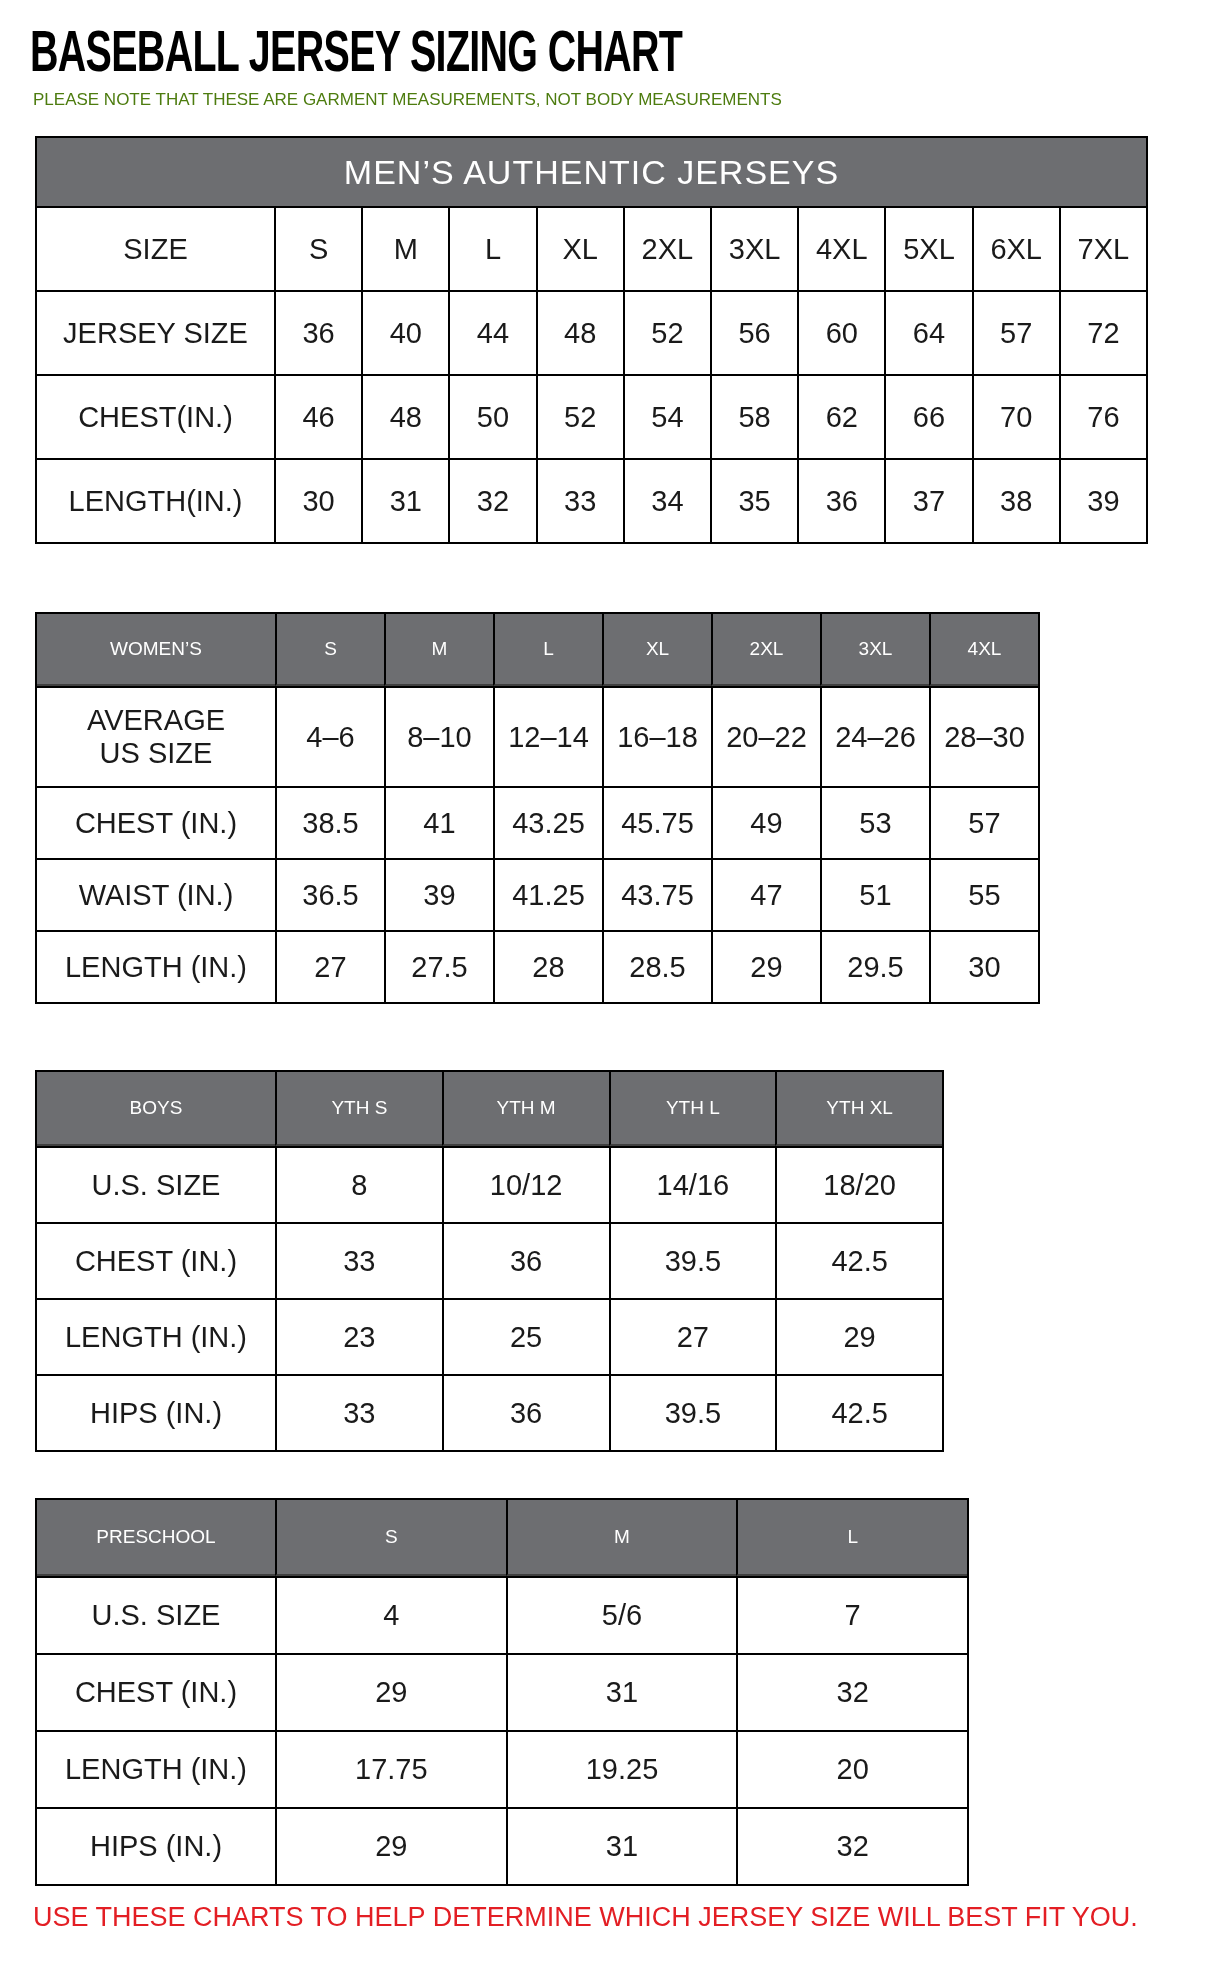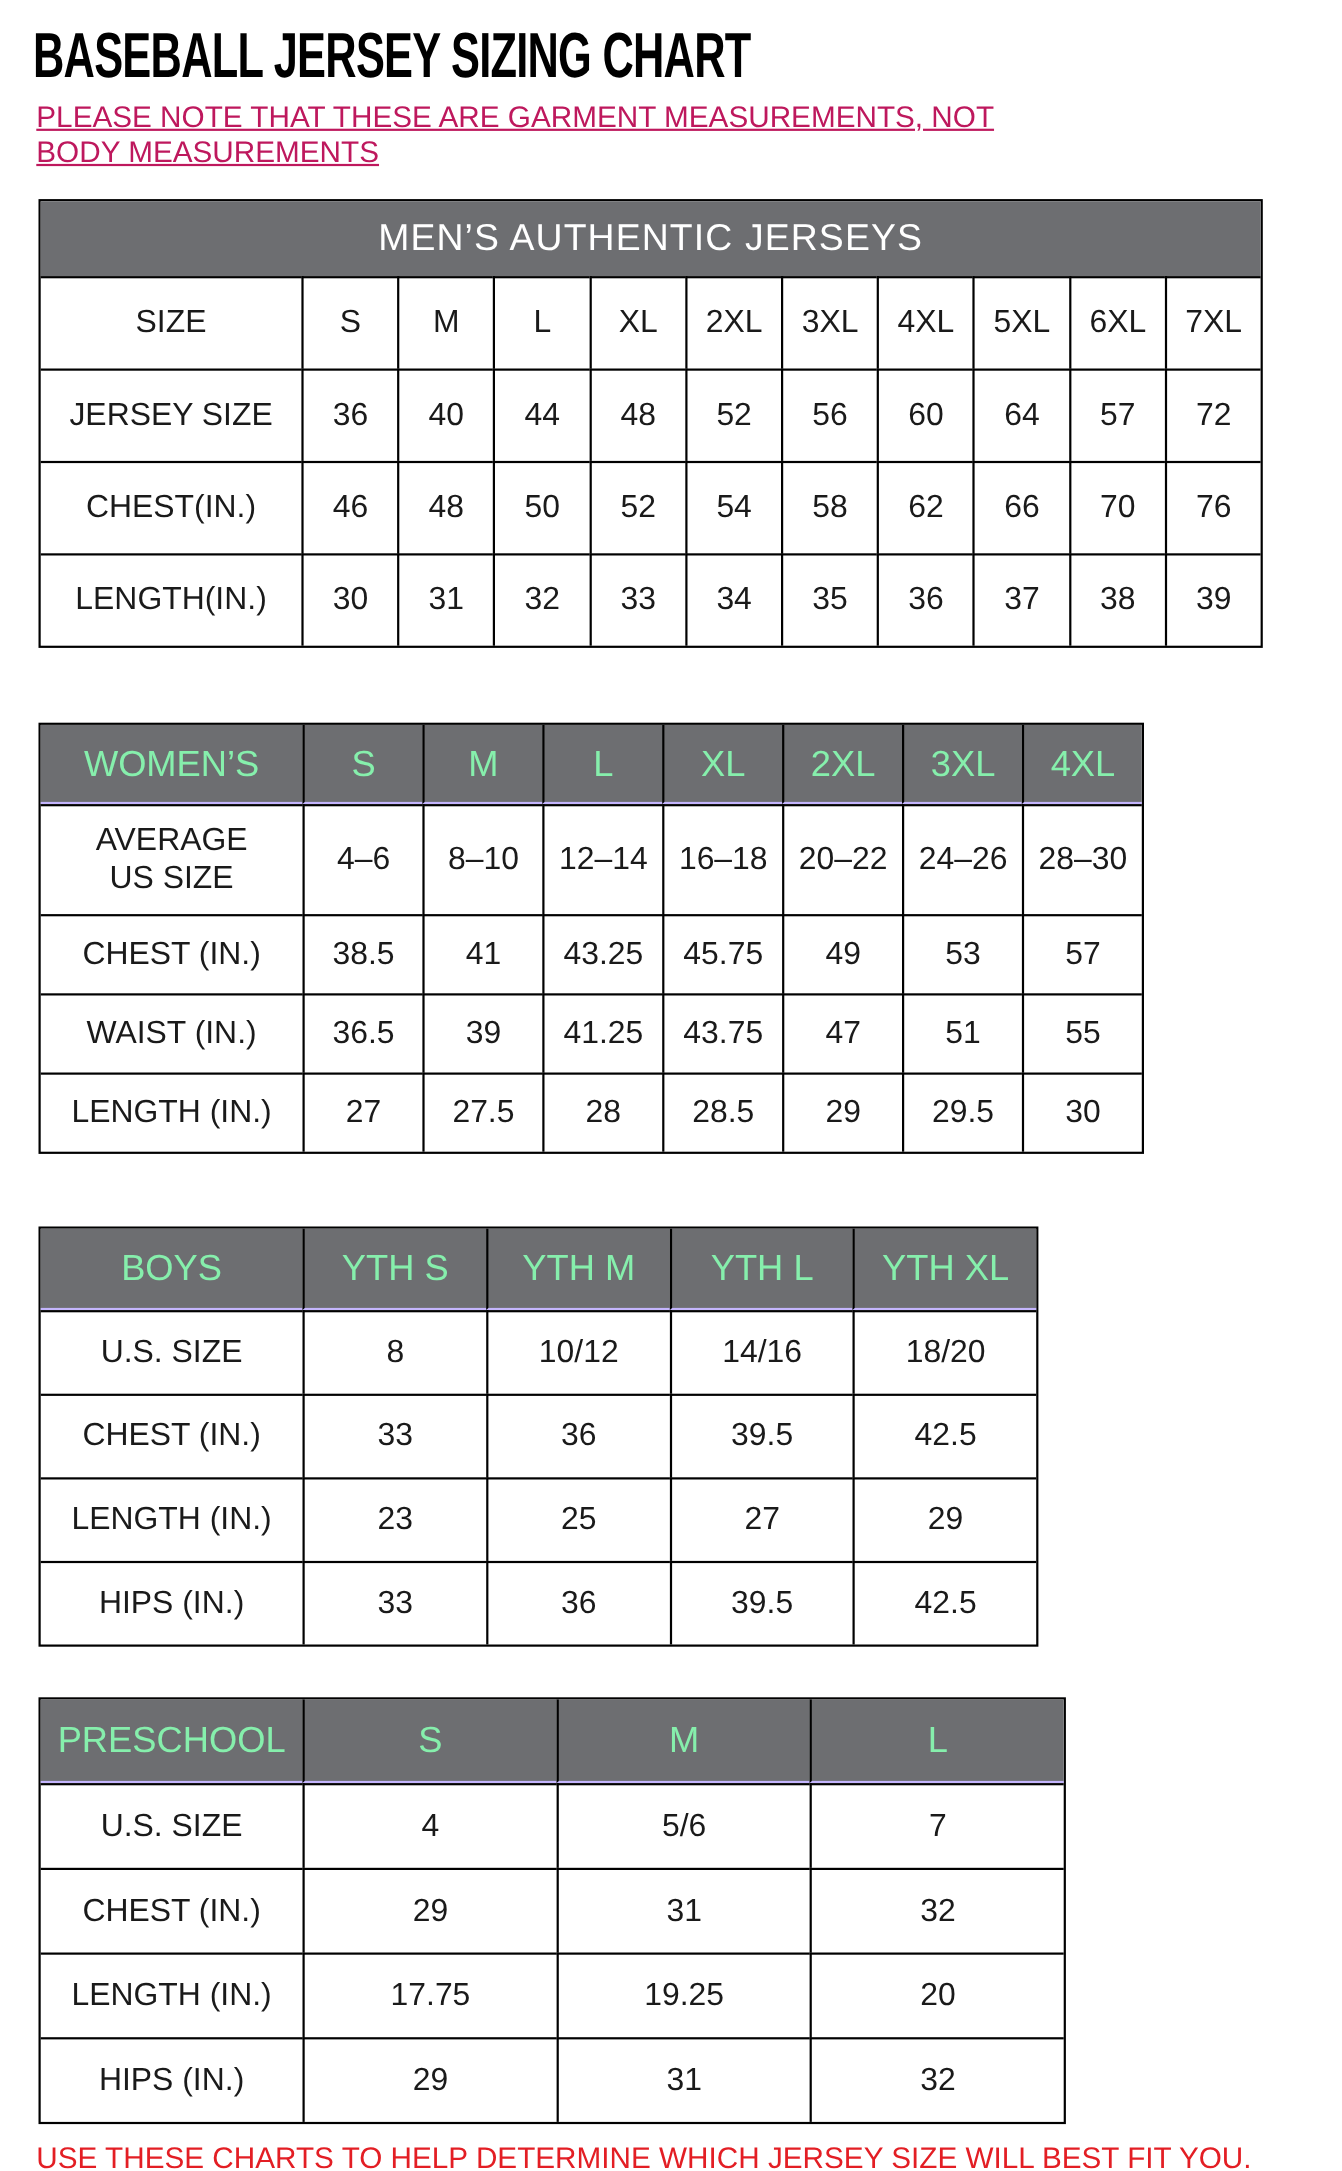"PLEASE NOTE THAT THESE ARE" .note { color: #be185d -> #4d7c0f; font-size: 27px -> 17px; text-decoration: underline -> none }
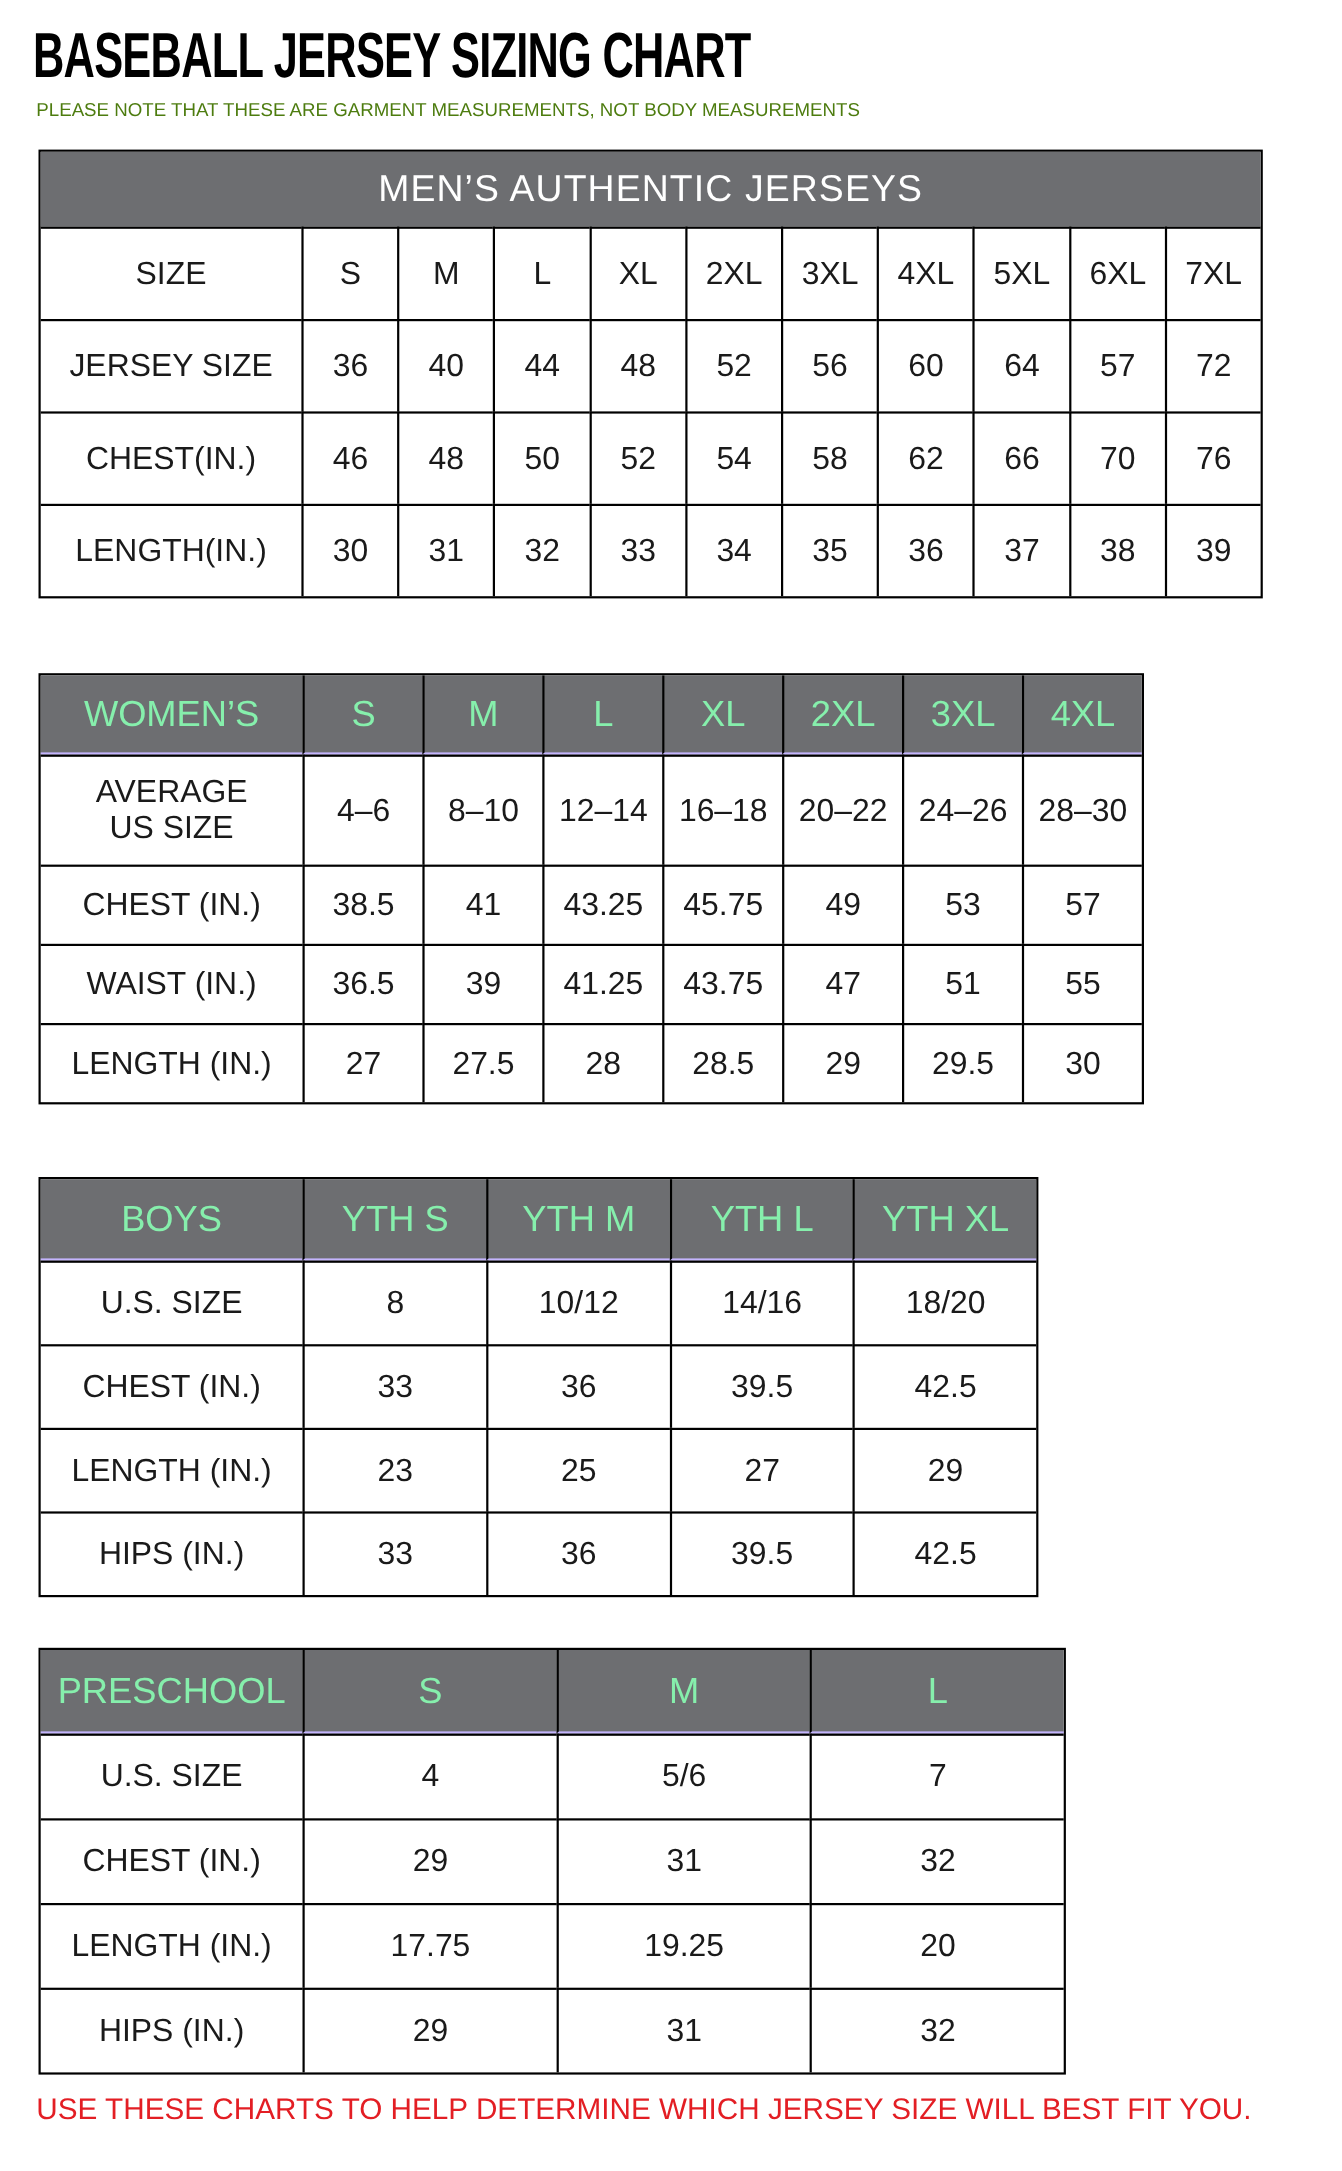"WOMEN’S" .c.hdr { border-bottom: 2px solid #c4b5fd -> 2px solid #404040; color: #86efac -> #ffffff; font-size: 33px -> 19px }
